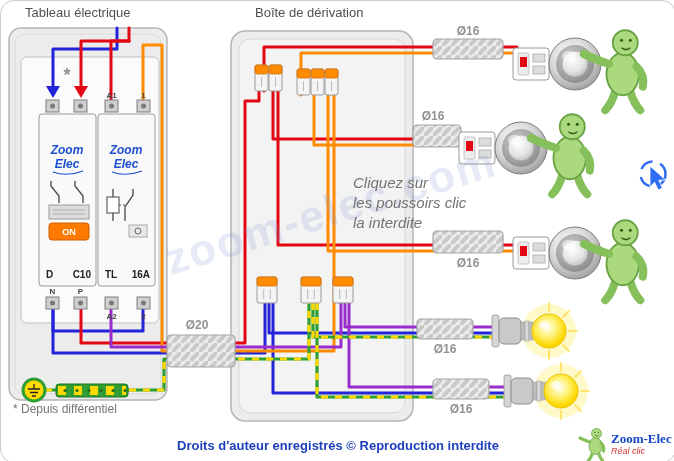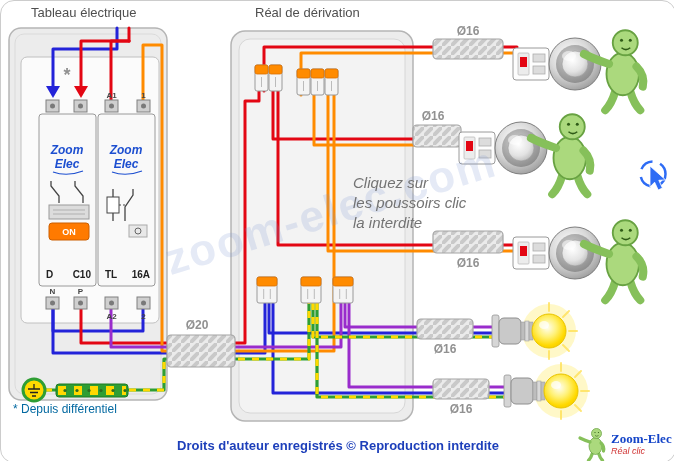"Tableau électrique" .panel-title { left: 30px -> 24px }
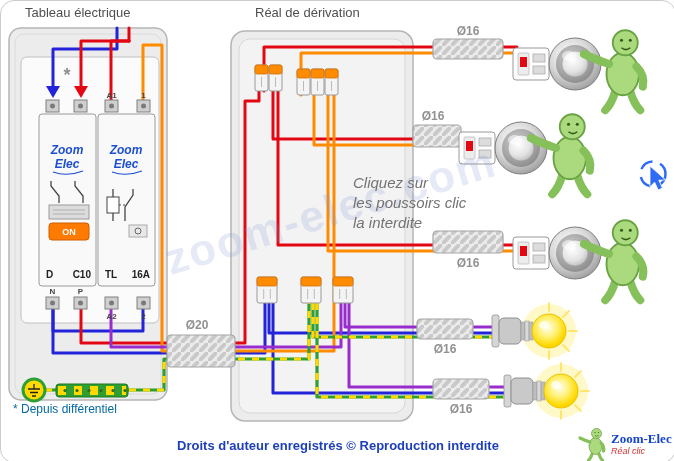"Réal de dérivation" div.title { text: Réal -> Boîte }
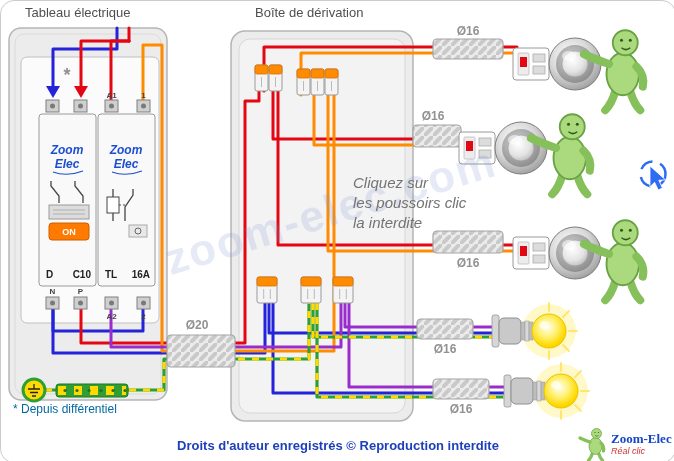"* Depuis différentiel" .footnote { color: #0369a1 -> #737373 }
